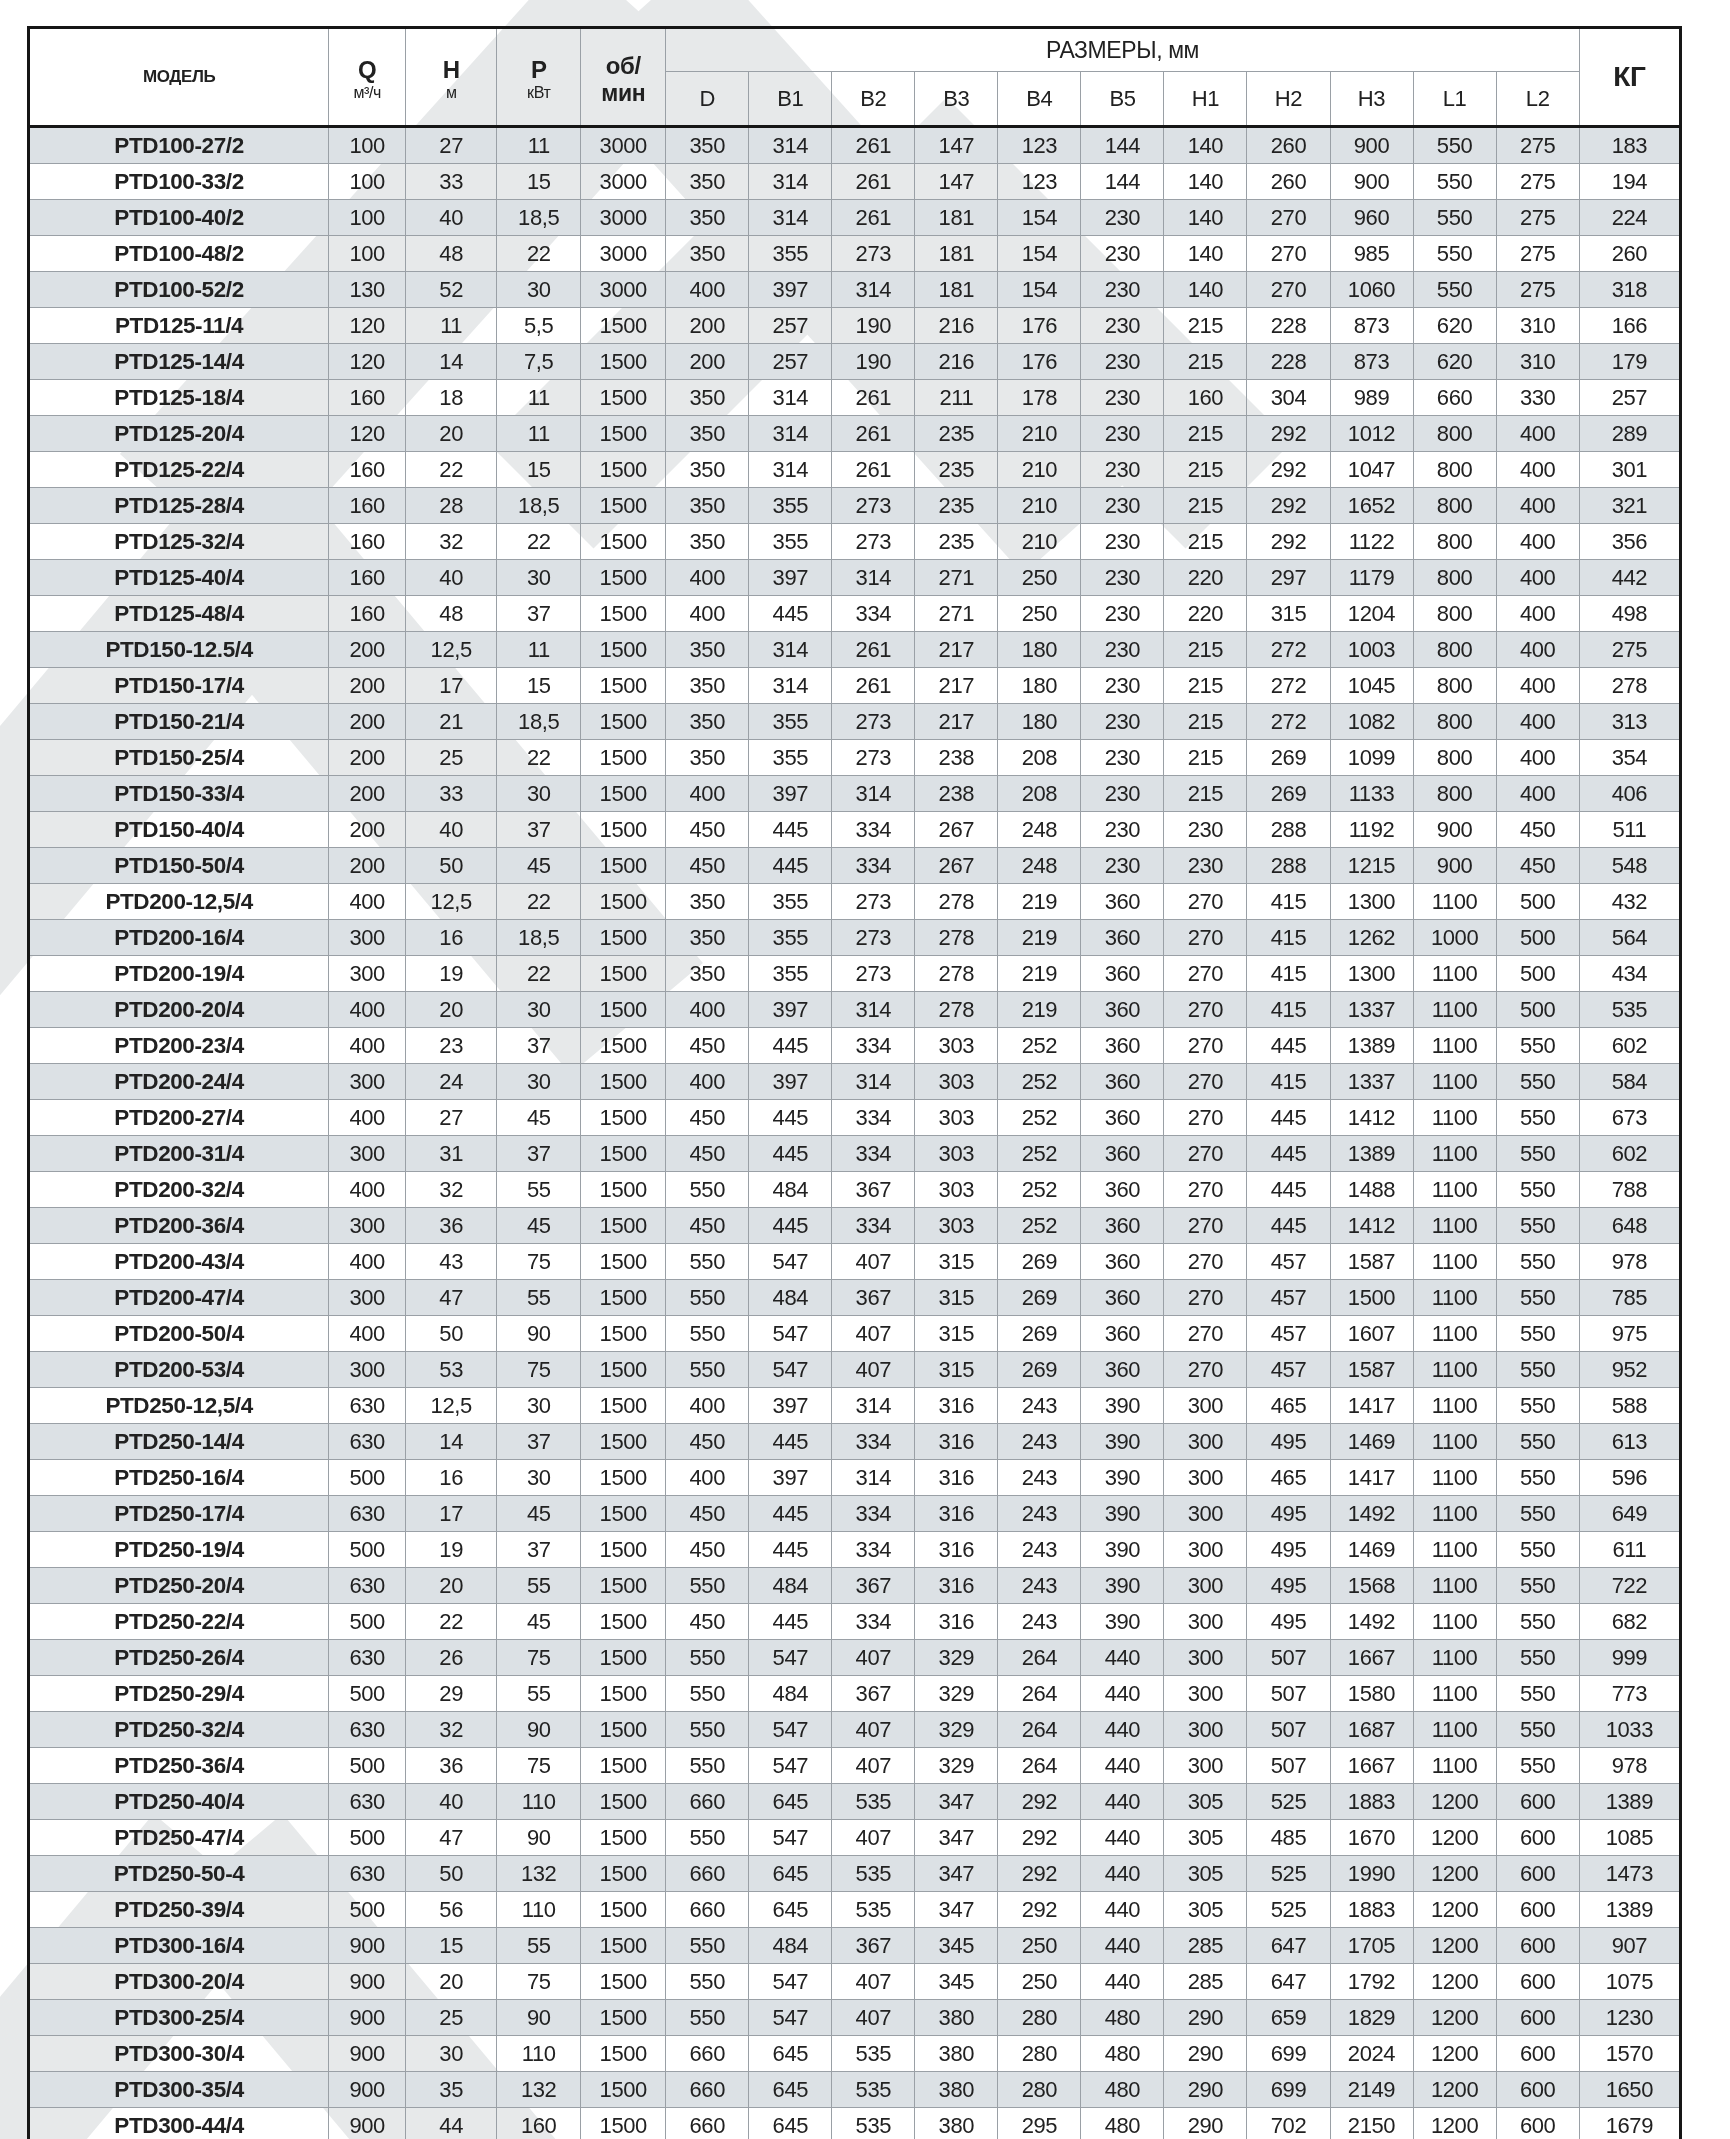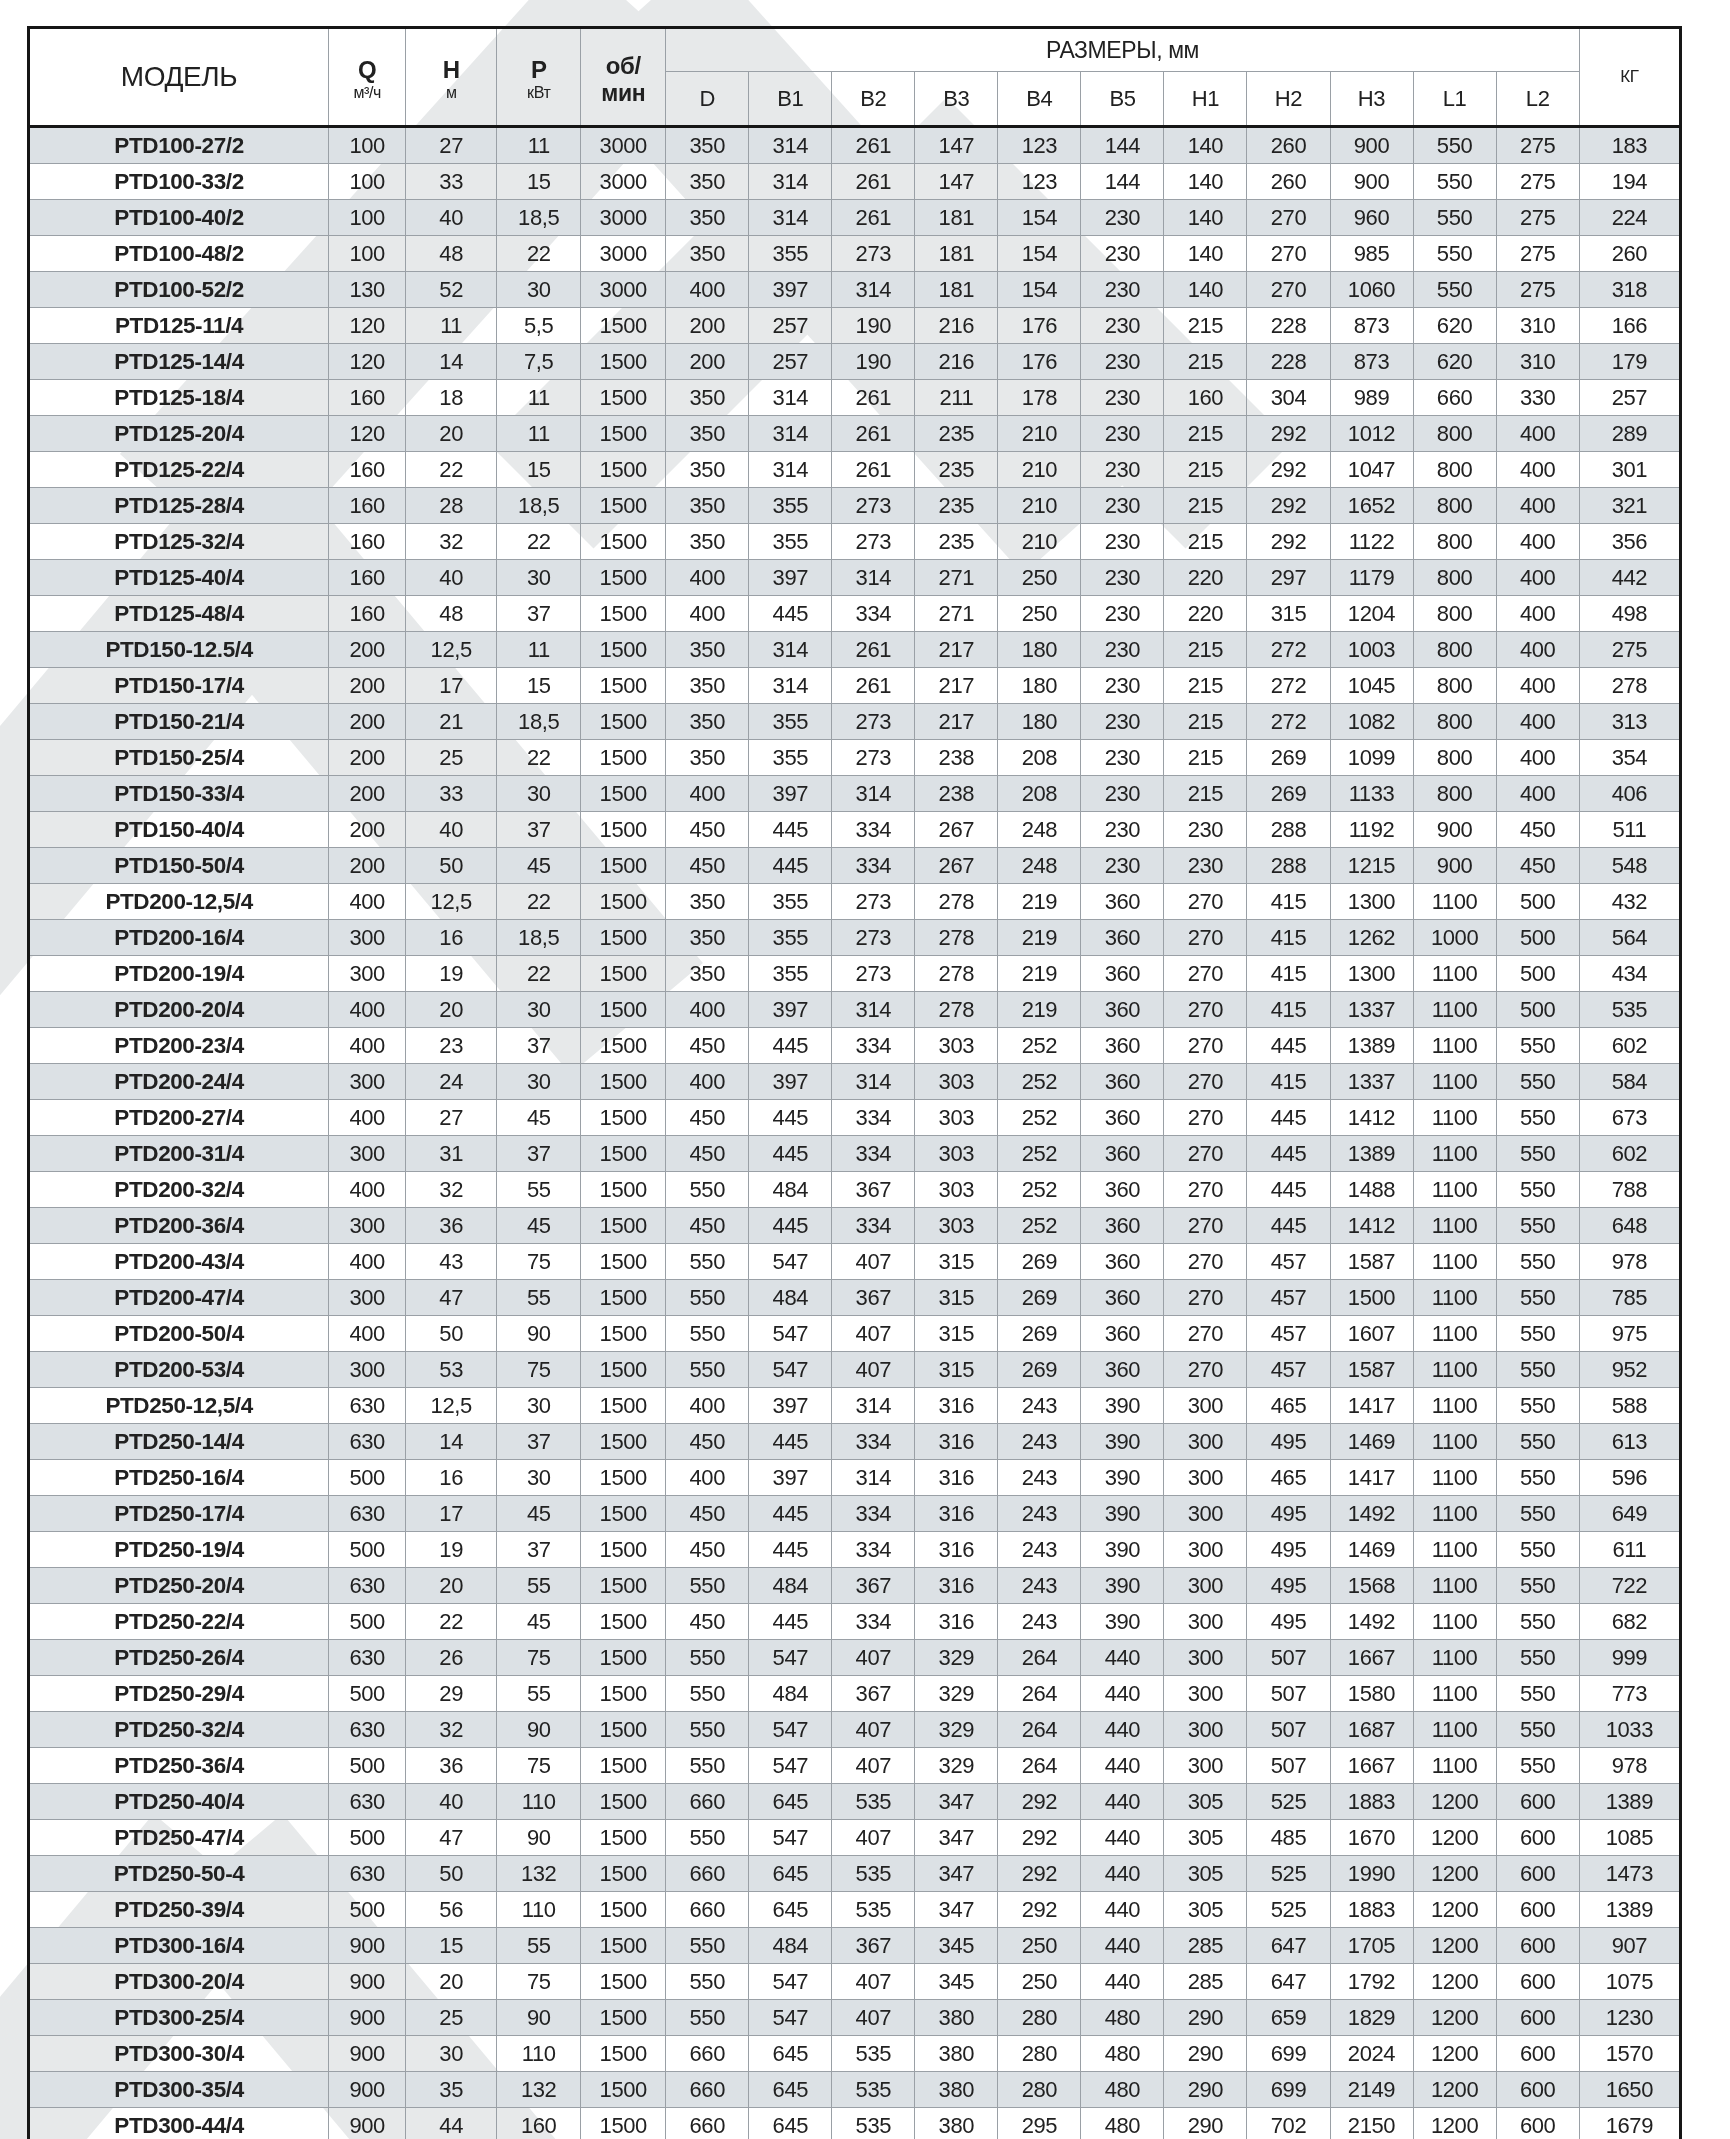"МОДЕЛЬ" .th-model { font-size: 28px -> 17px; font-weight: 400 -> 700 }
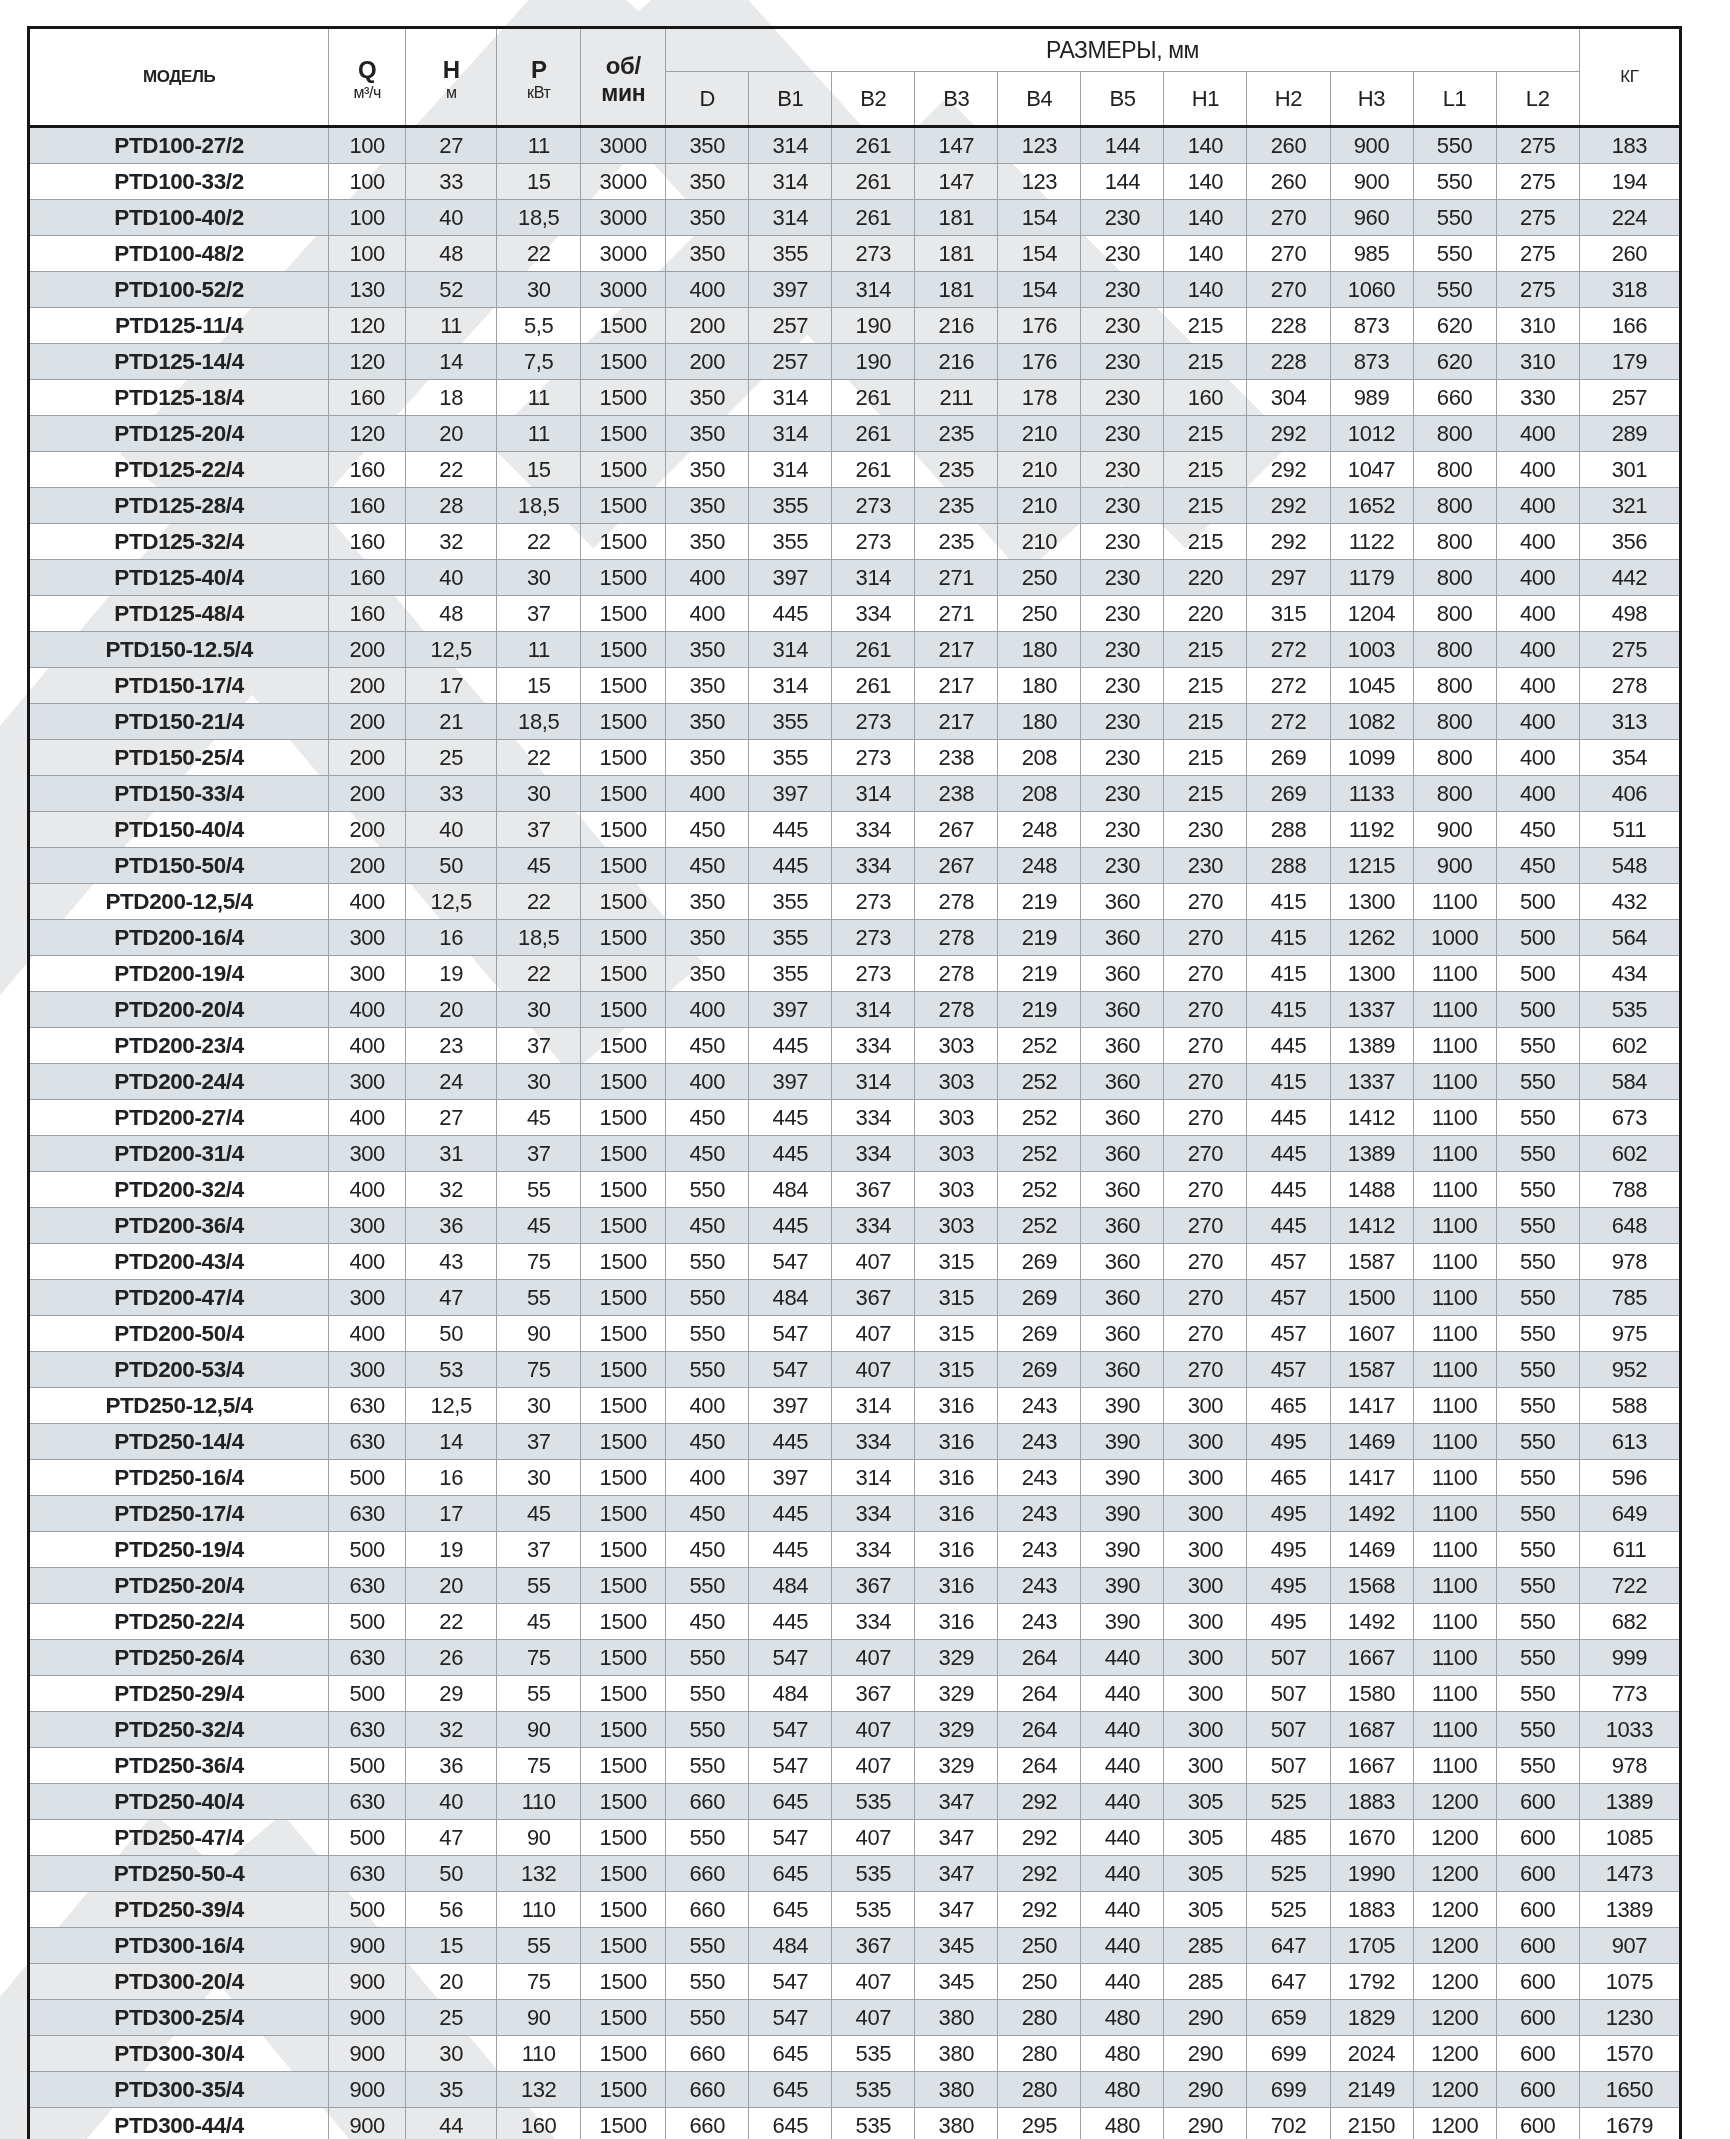"КГ" .th-kg { font-size: 17px -> 28px; font-weight: 400 -> 700 }
